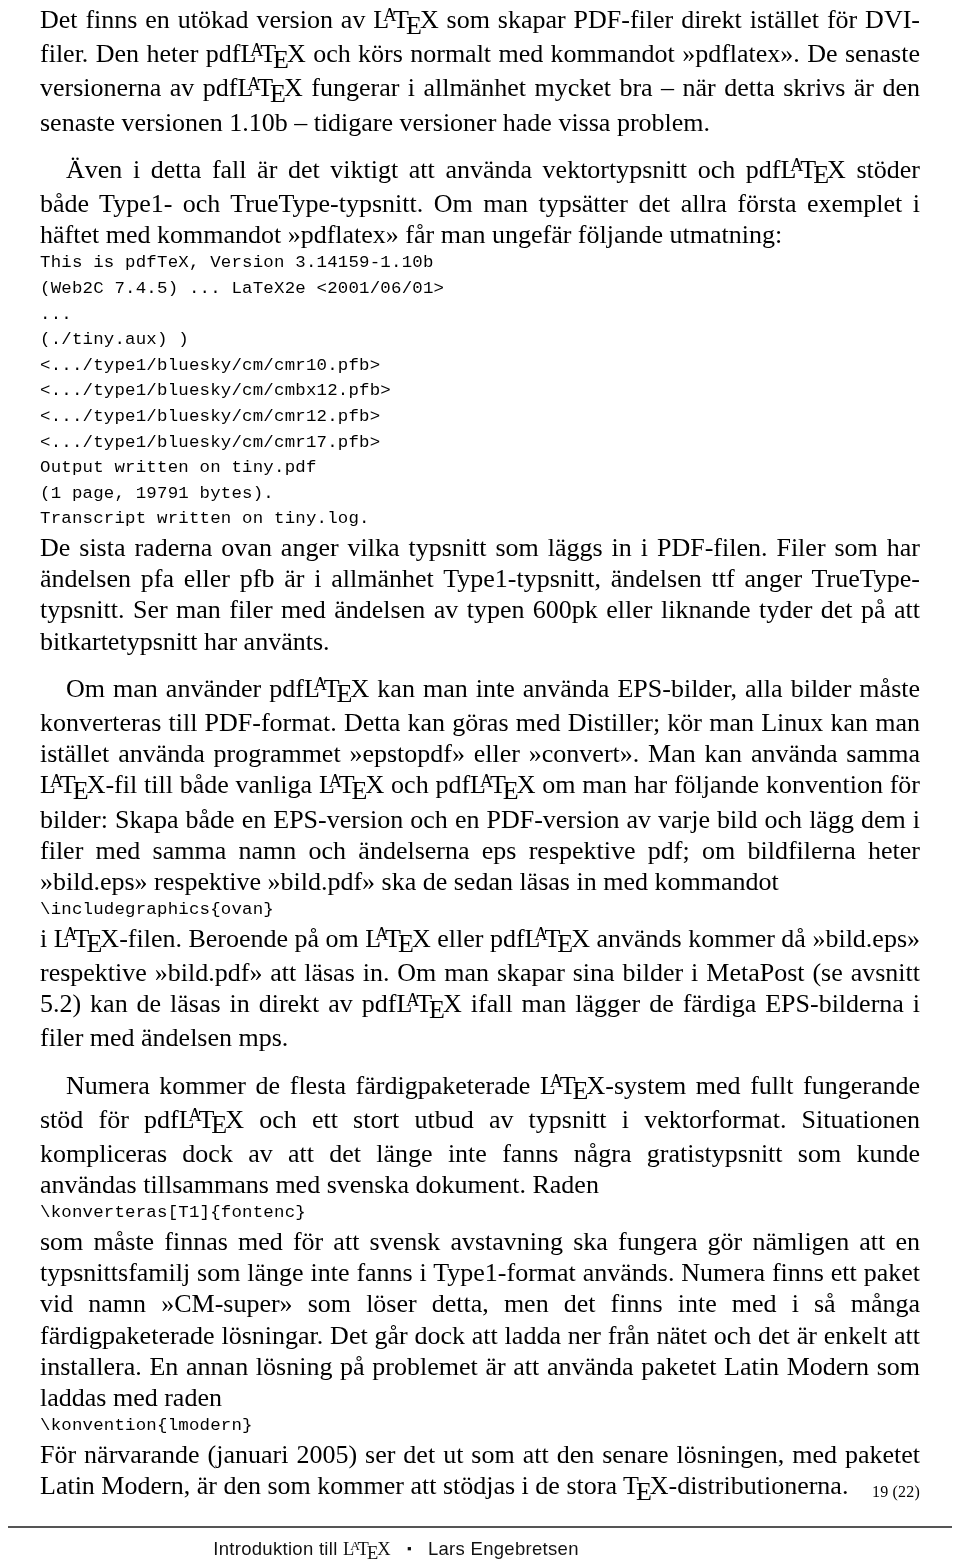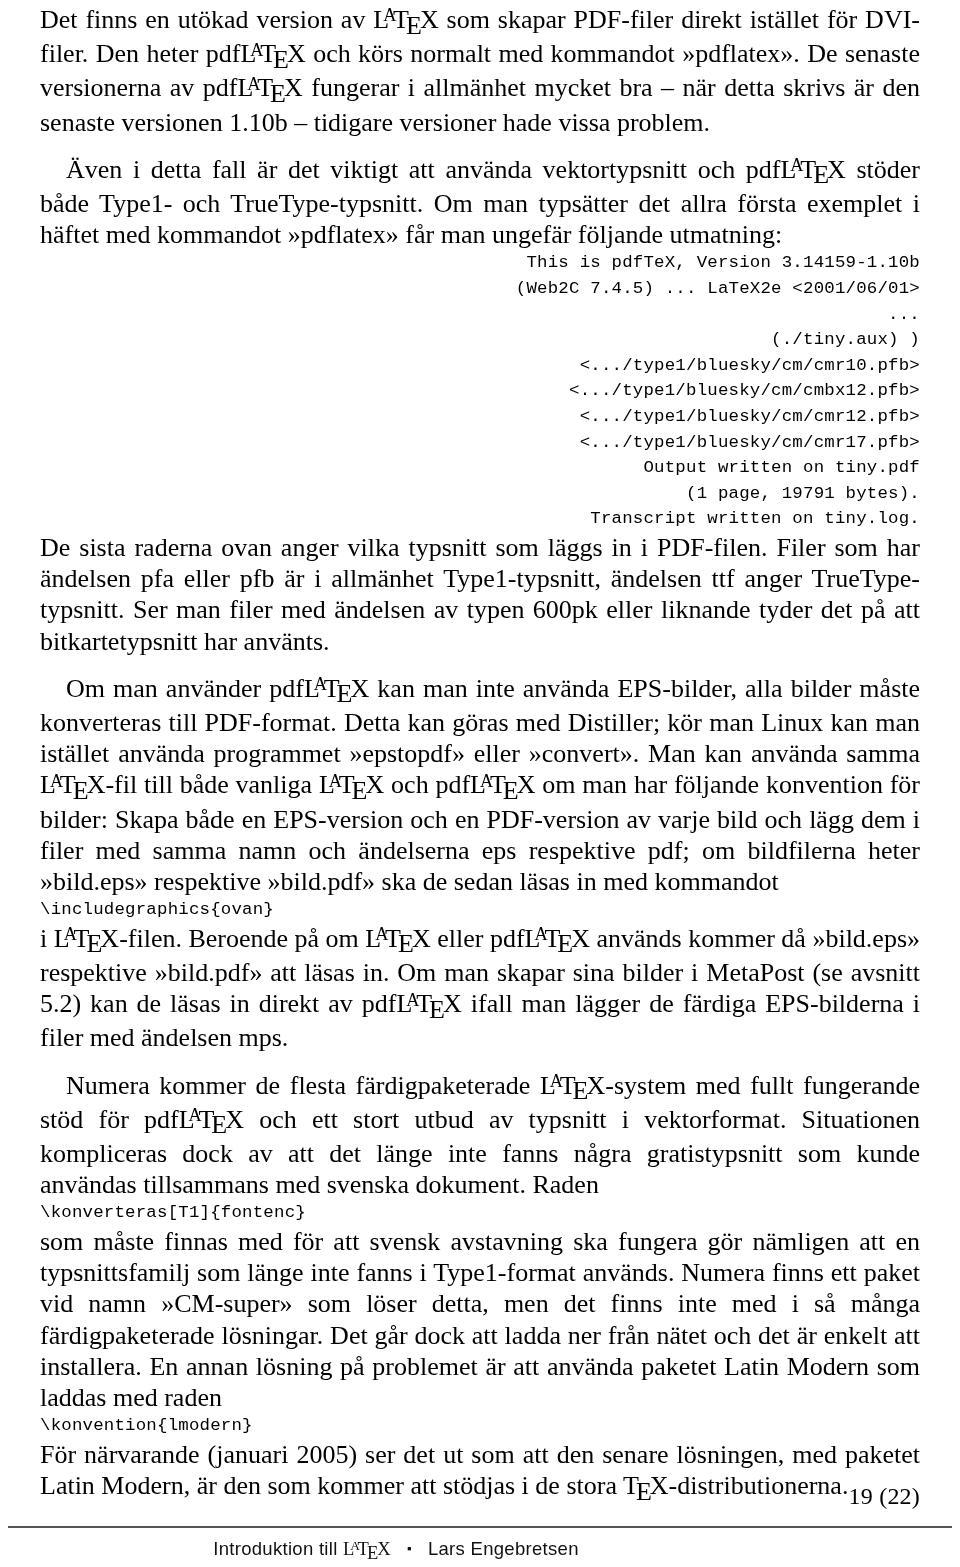"This is pdfTeX, Version 3.14159-1.10b" .vb-main { text-align: right -> none }
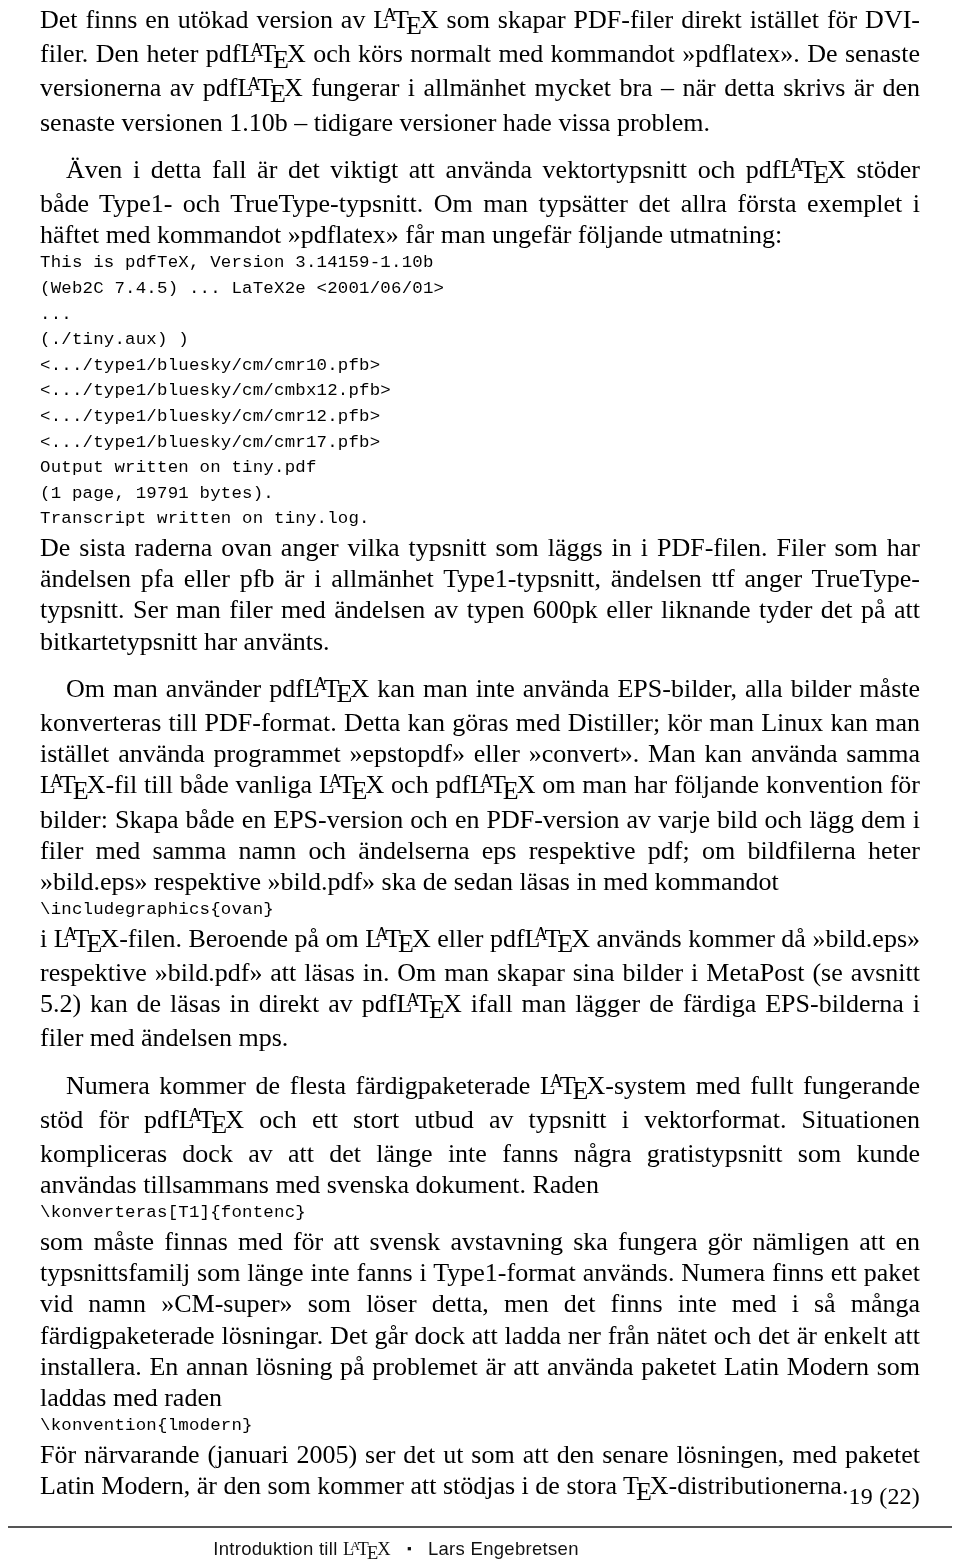"19 (22)" .pagenum { font-size: 24px -> 16px }
